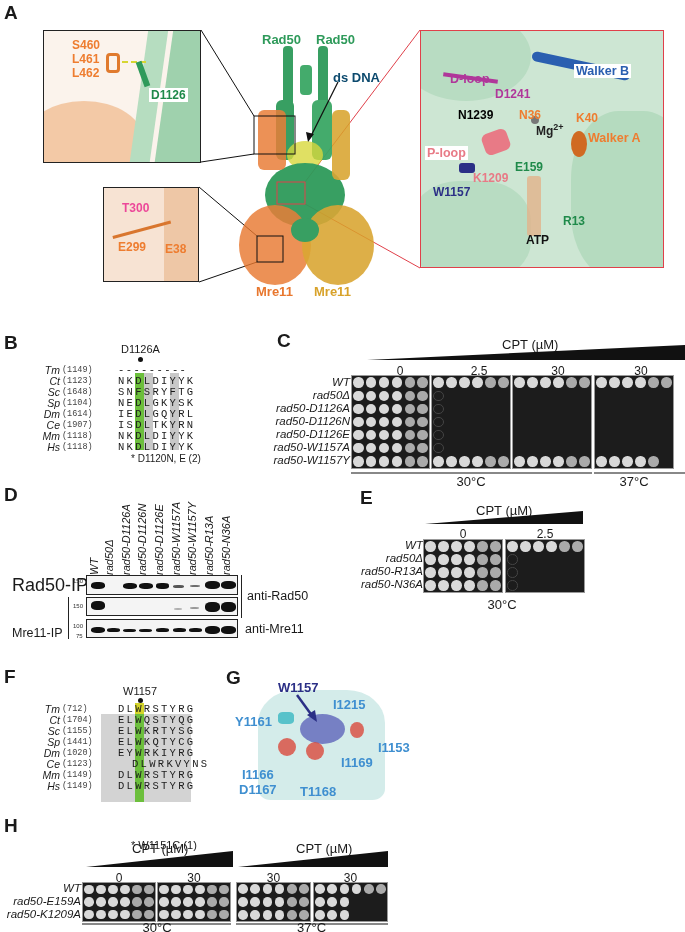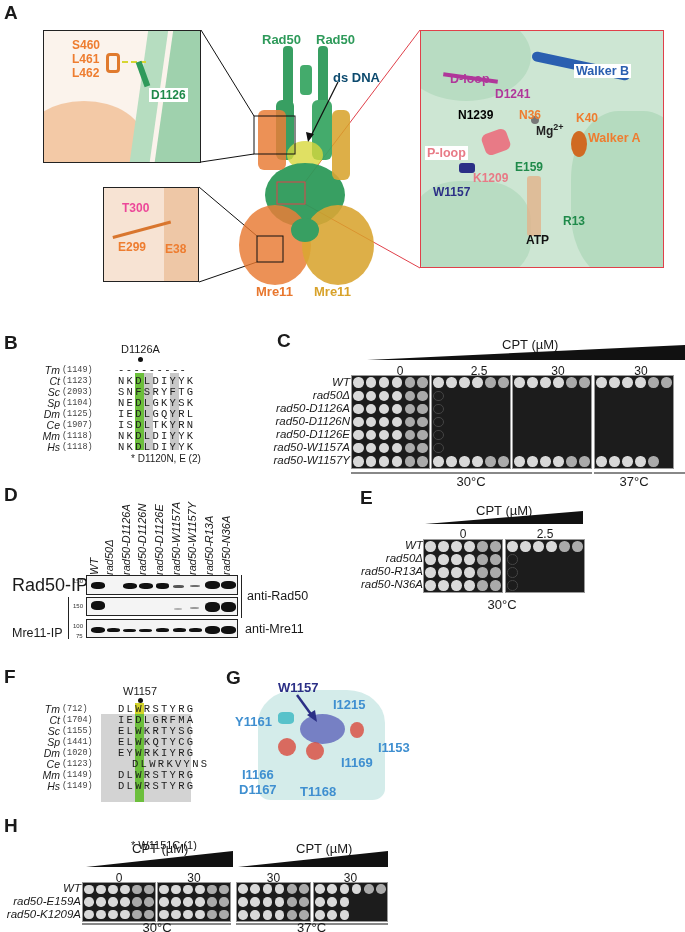"(2093)" span.num { text: 2093 -> 1648 }
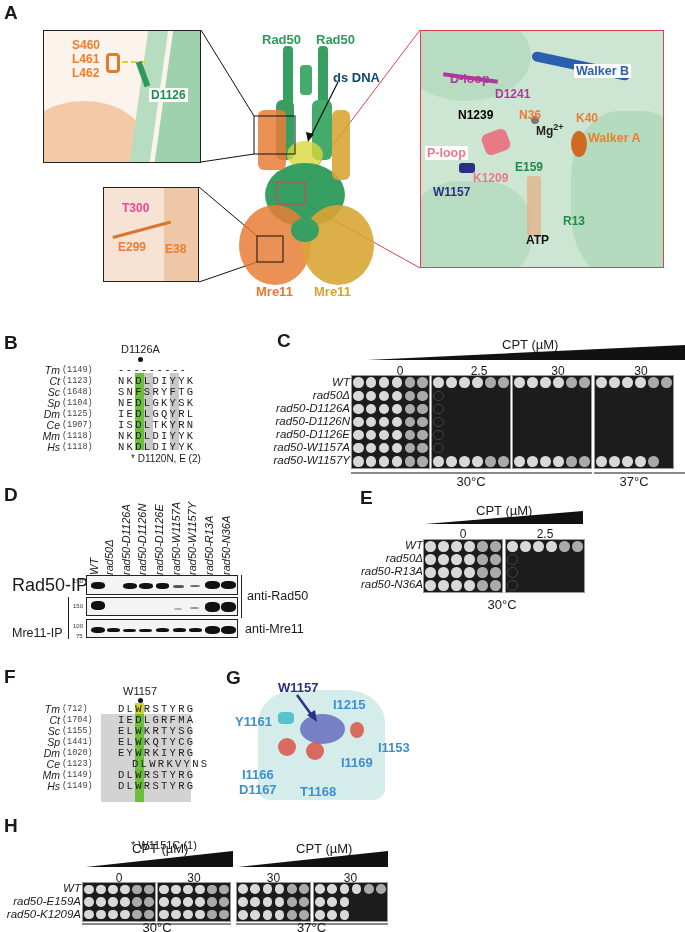"(1125)" span.num { text: 1125 -> 1614 }
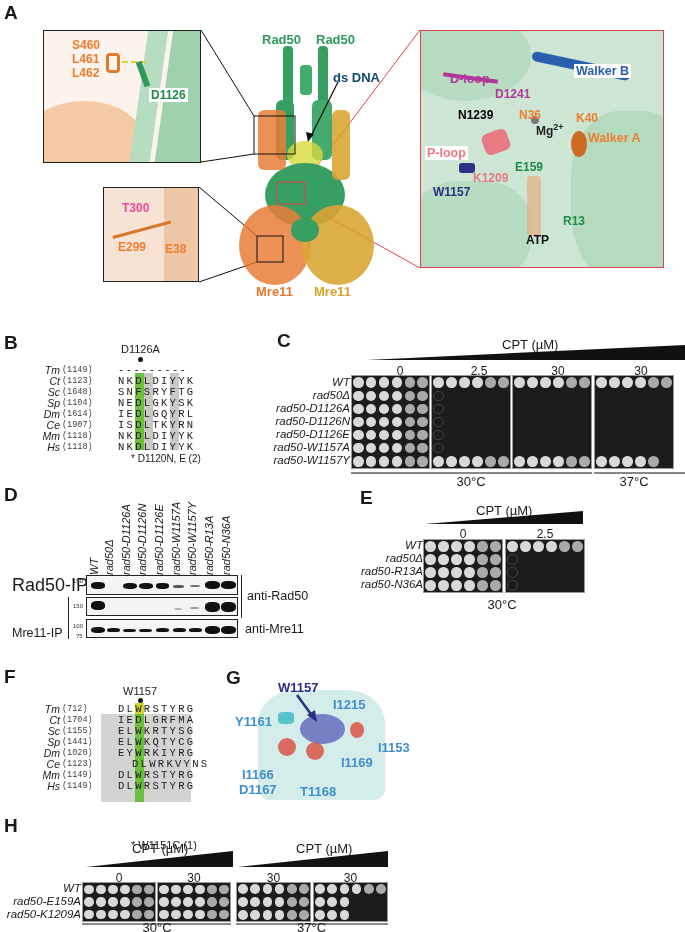"IEDLGRFMA" span.abs { text: IEDLGRFMA -> ELWQSTYQG }
